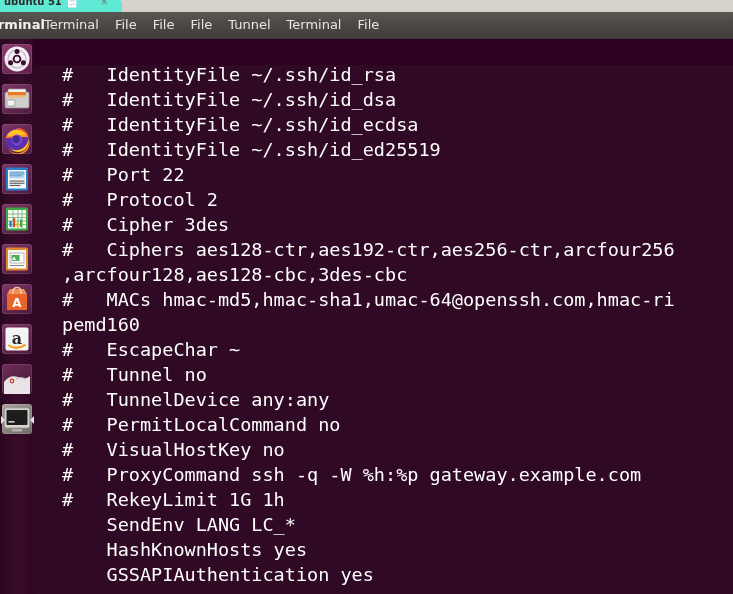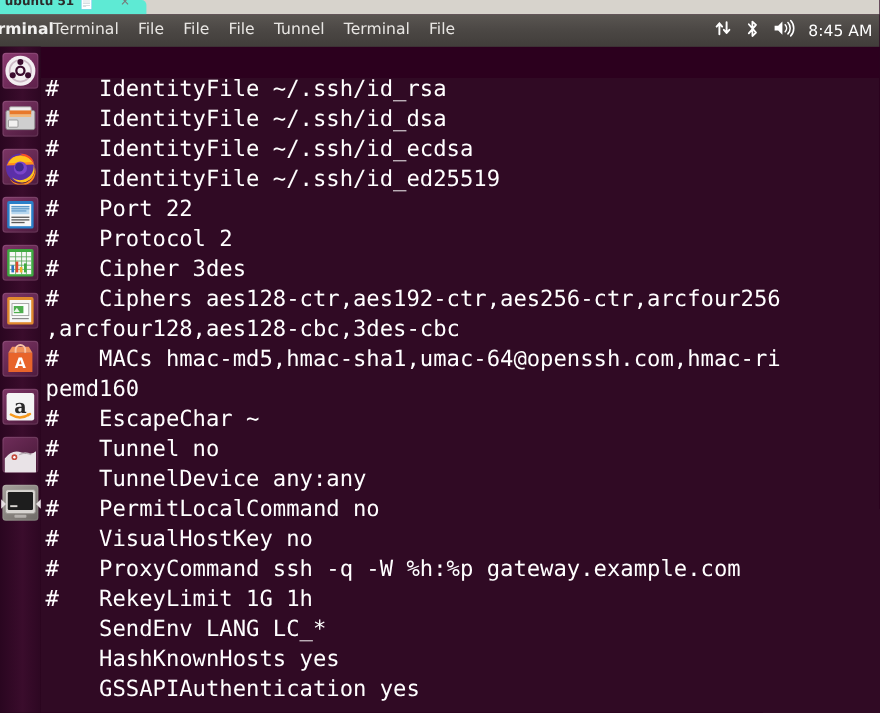"8:45 AM" div { html: <div> <span> <svg> <path></path> <path></path> </svg> </span> <span> <svg> <path></path> </svg> </span> <span> <svg> <path></path> <path></path> <path></path> <path></path> </svg> </span> <span>8:45 AM</span> </div> -> none }
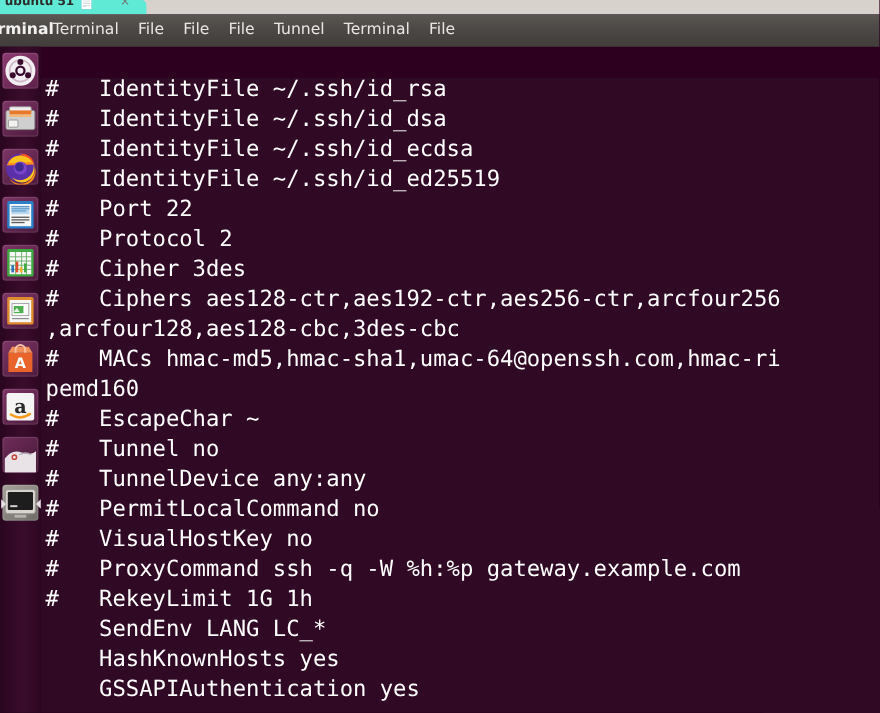"# IdentityFile ~/.ssh/id_rsa" .term-line { margin-left: none -> 24px }
